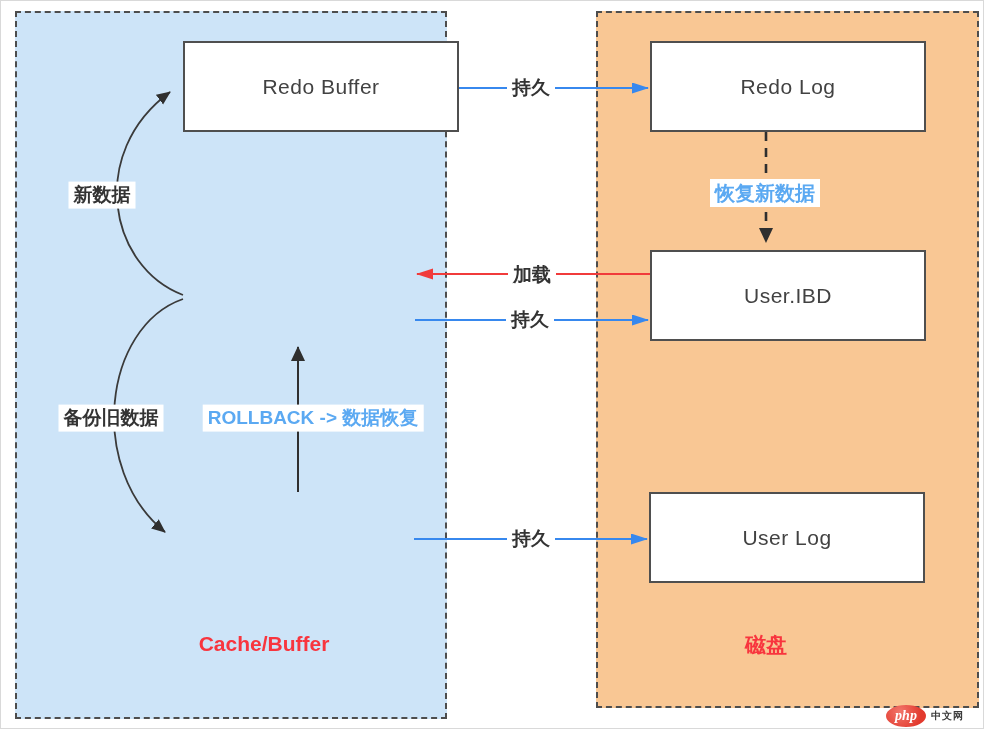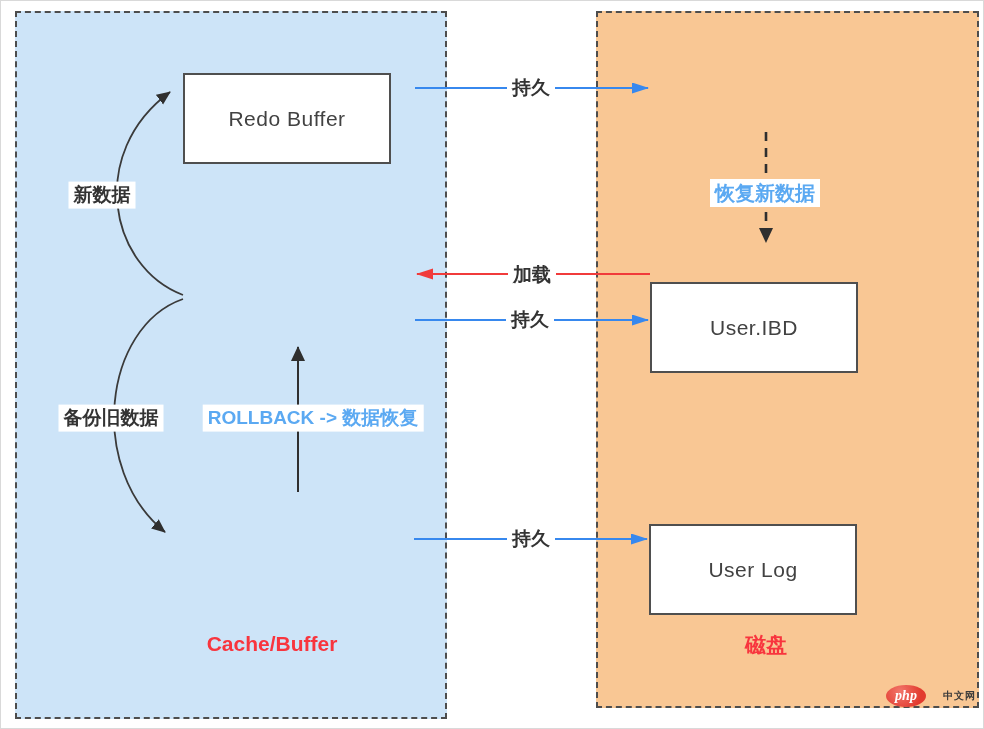"Redo Buffer" .node { margin-top: 32px -> none; width: 208px -> 276px }
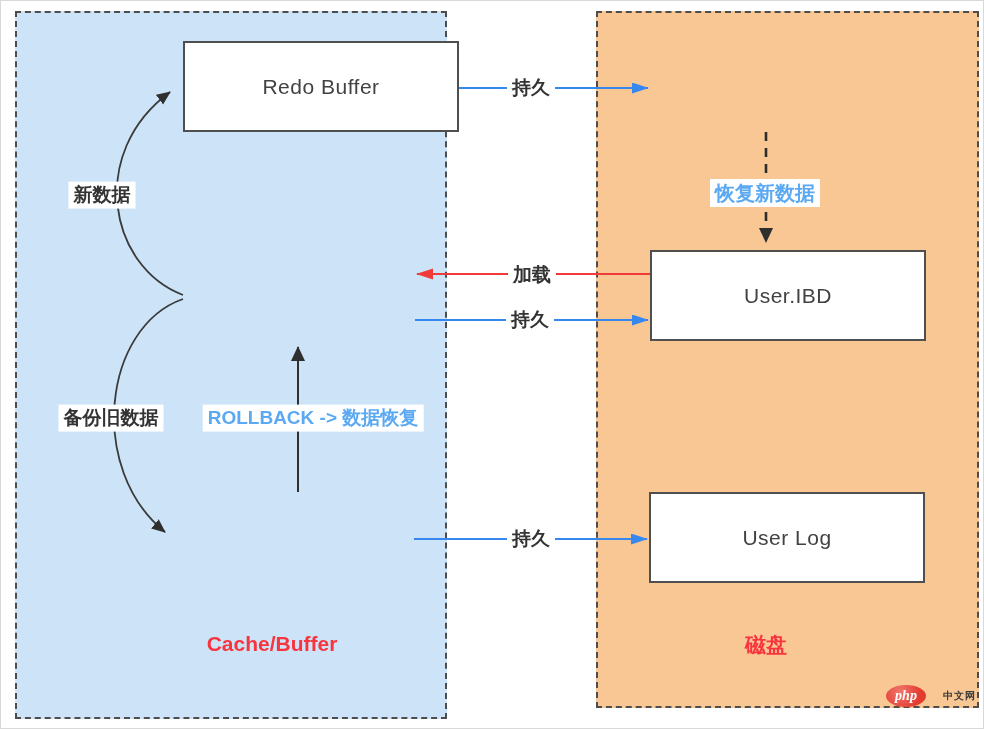"Redo Log" div.node { html: none -> <div>Redo Log</div> }
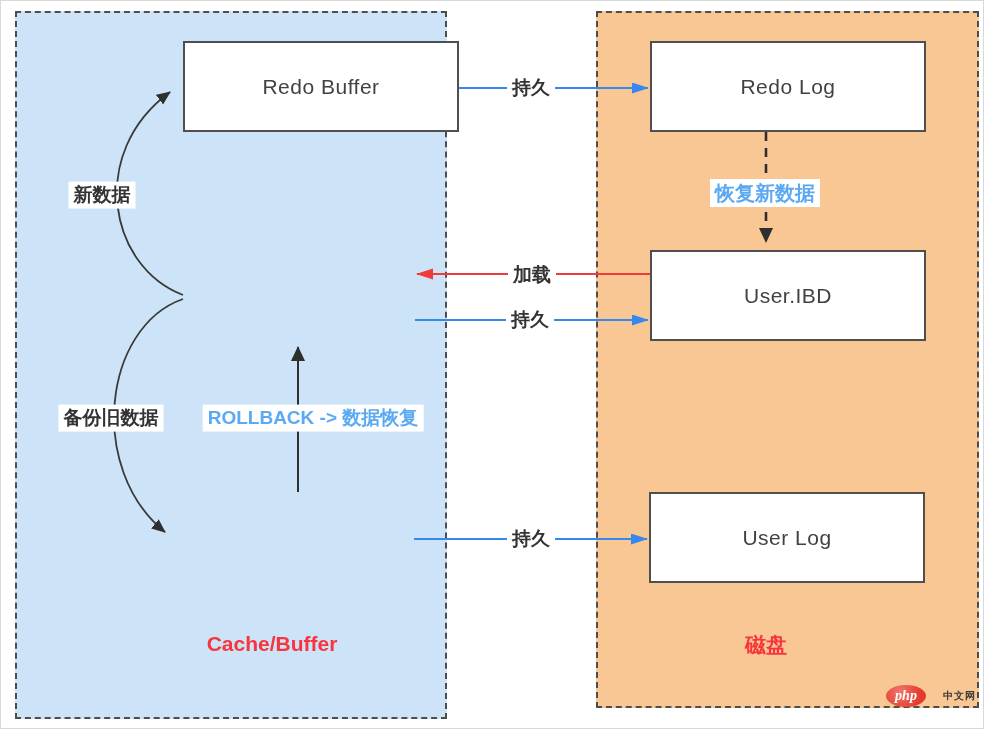"Cache/Buffer" .region-title.cache-title { left: 271px -> 263px }
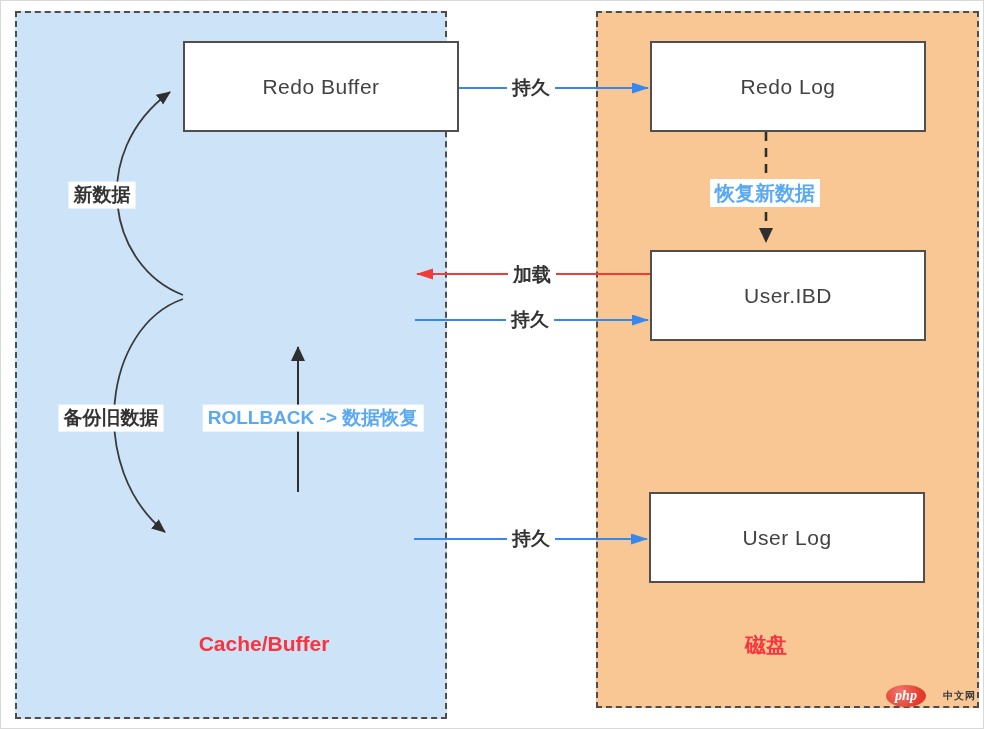"php" .watermark { gap: 17px -> 5px; top: 684px -> 704px }
